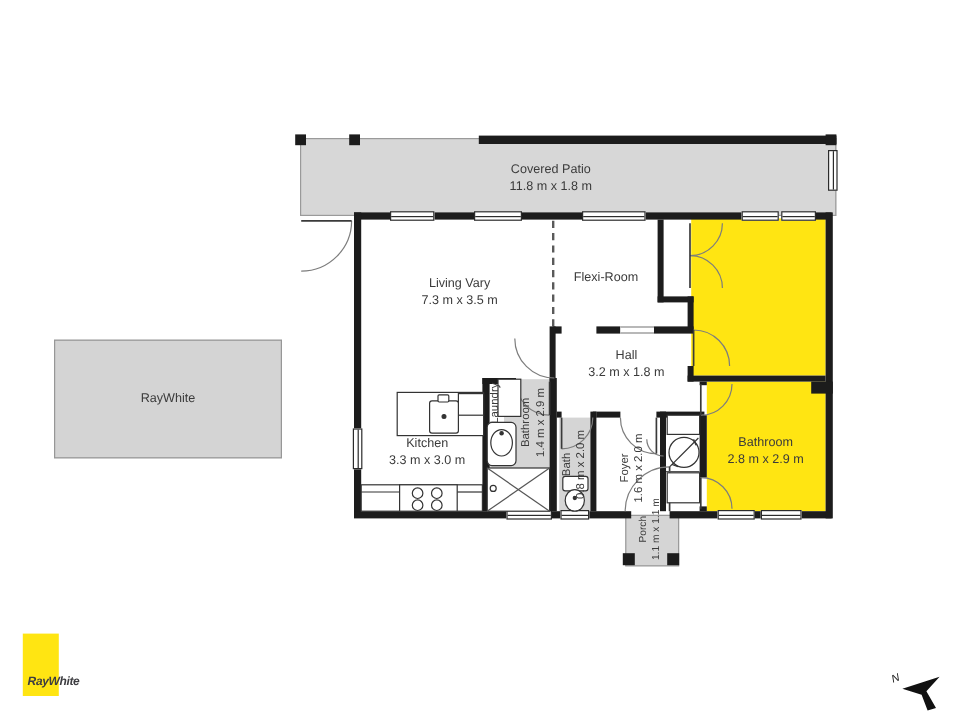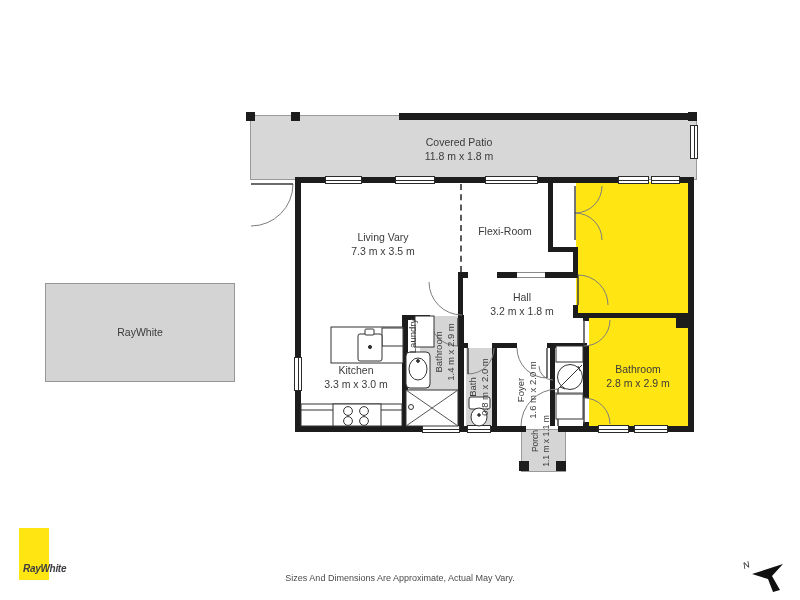"Sizes And Dimensions Are Approximate," div.disclaimer { html: <div>Sizes And Dimensions Are Approximate, Actual May Vary.</div> -> none }
